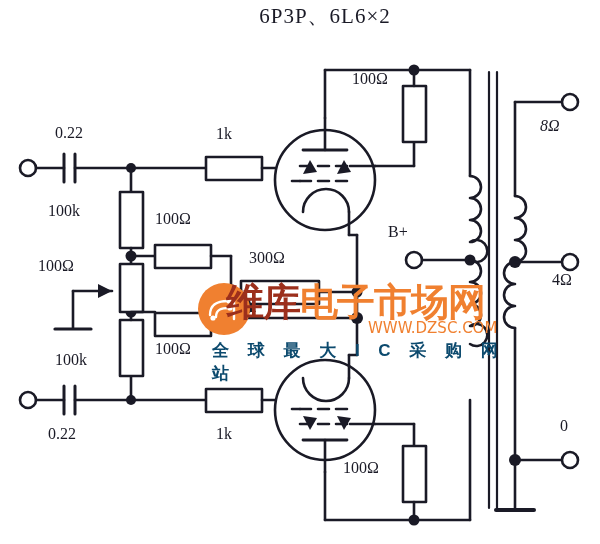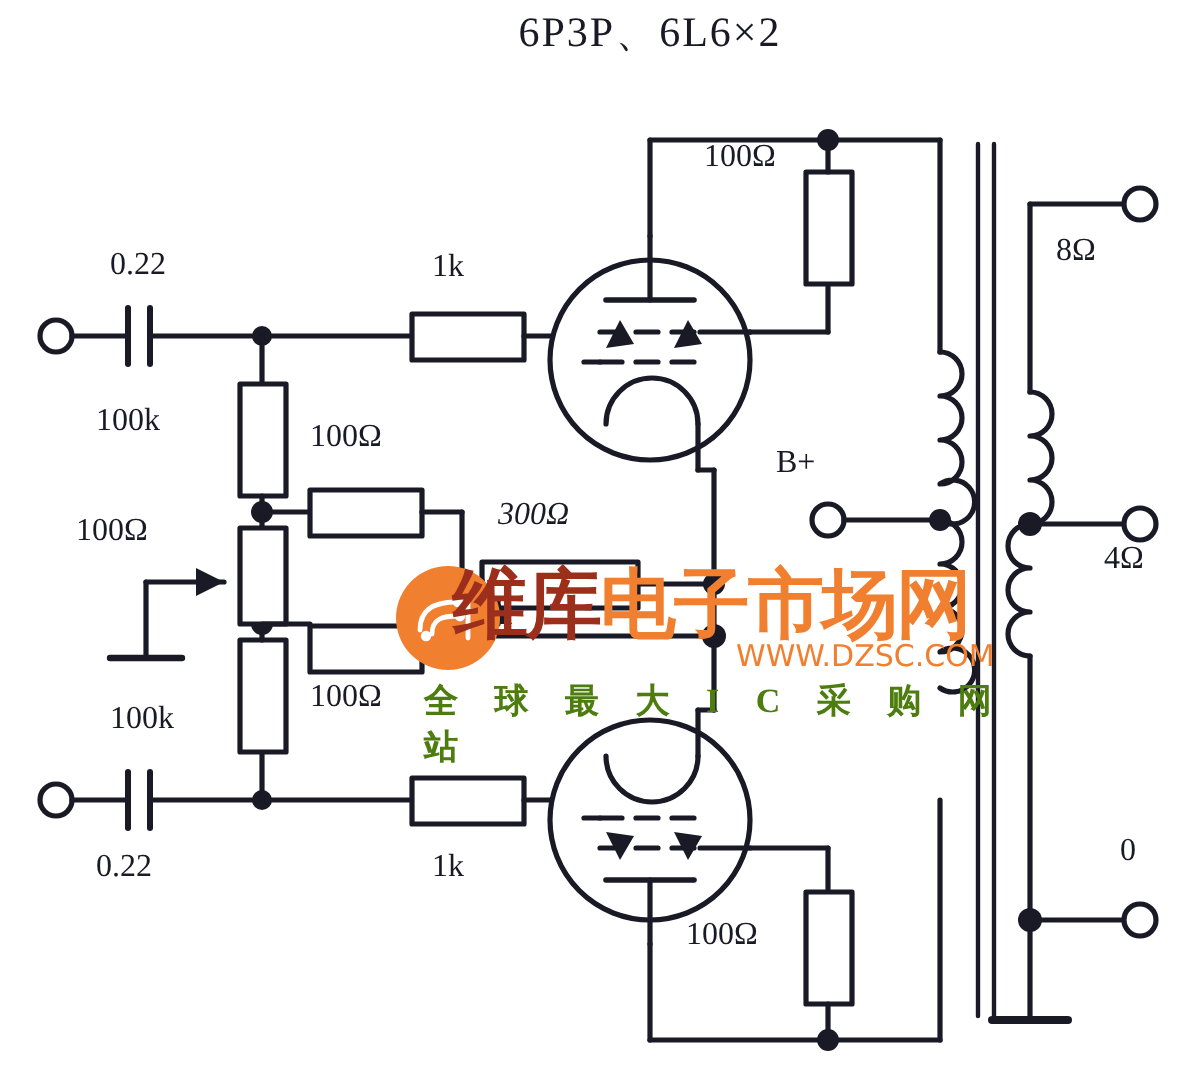"8Ω" div.lbl { font-style: none -> italic; left: 528px -> 540px }
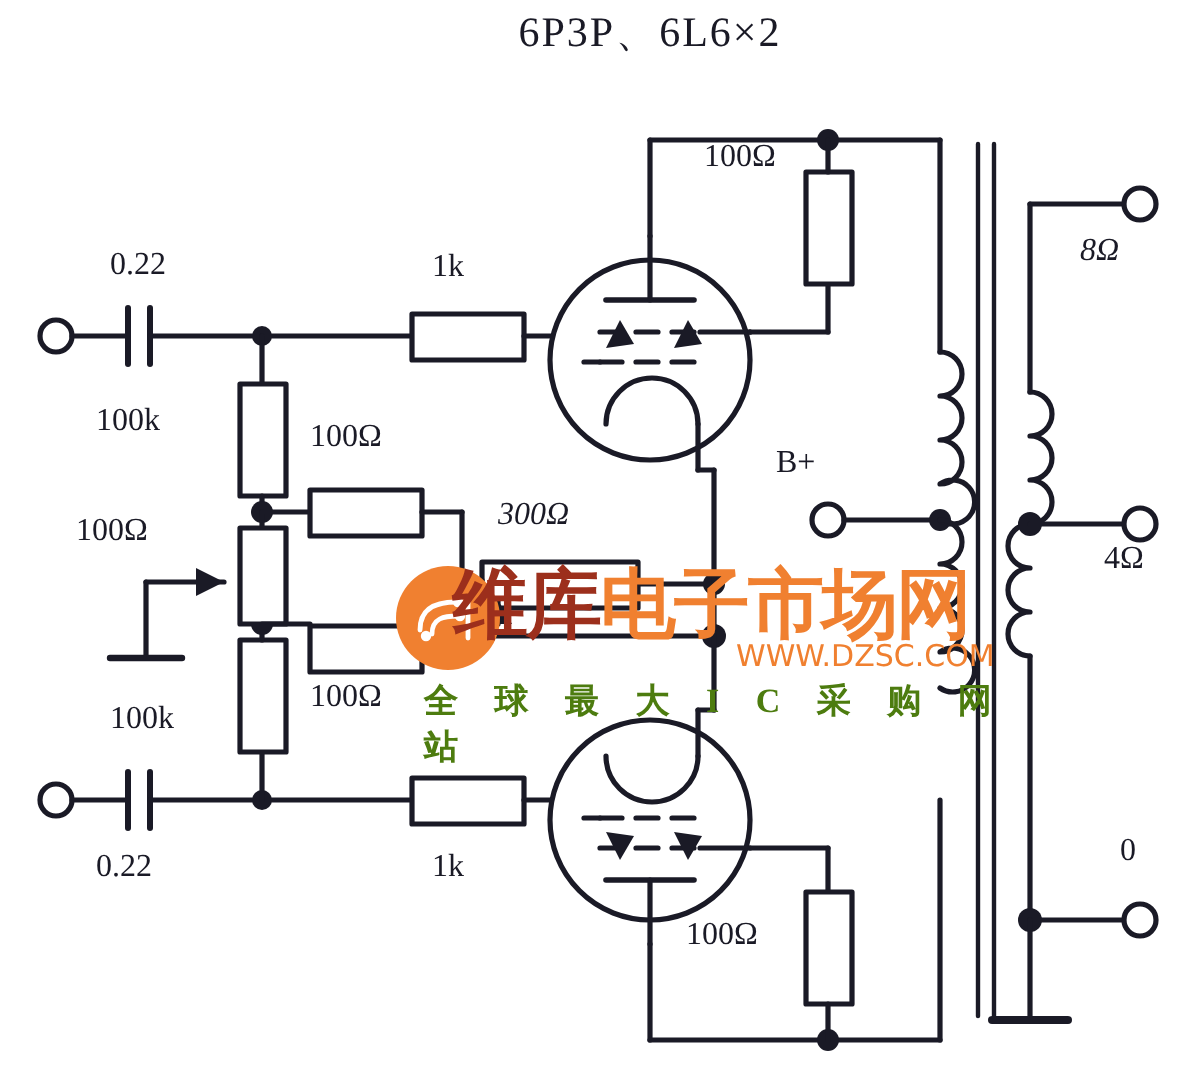"300Ω" div.lbl { font-style: italic -> none }
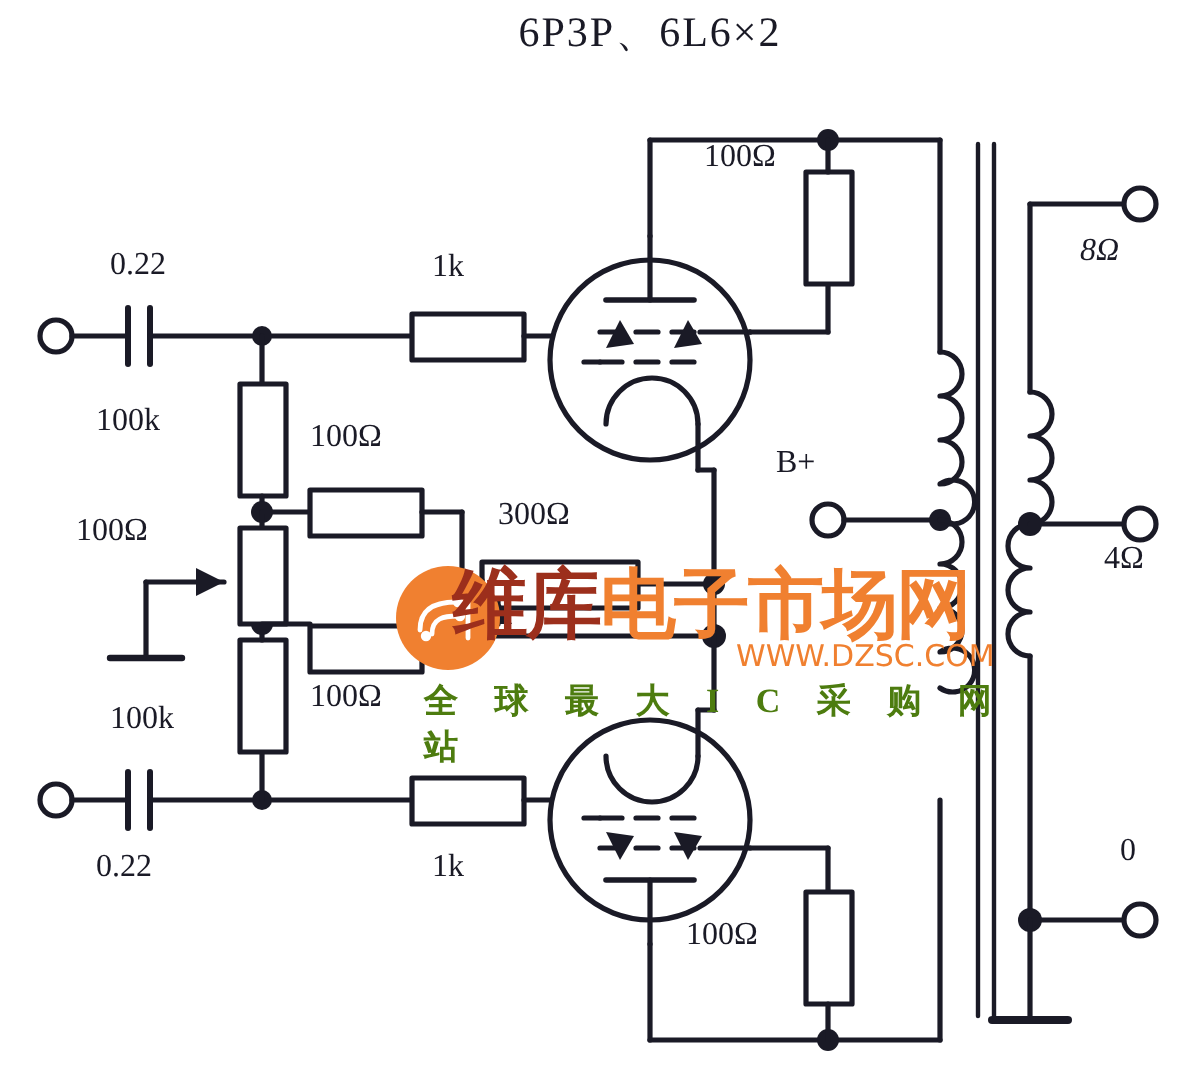"全 球 最 大 I" #wm-sub { color: #4d7c0f -> #0c4a6e; font-family: Liberation Serif, serif -> Liberation Sans, sans-serif }
